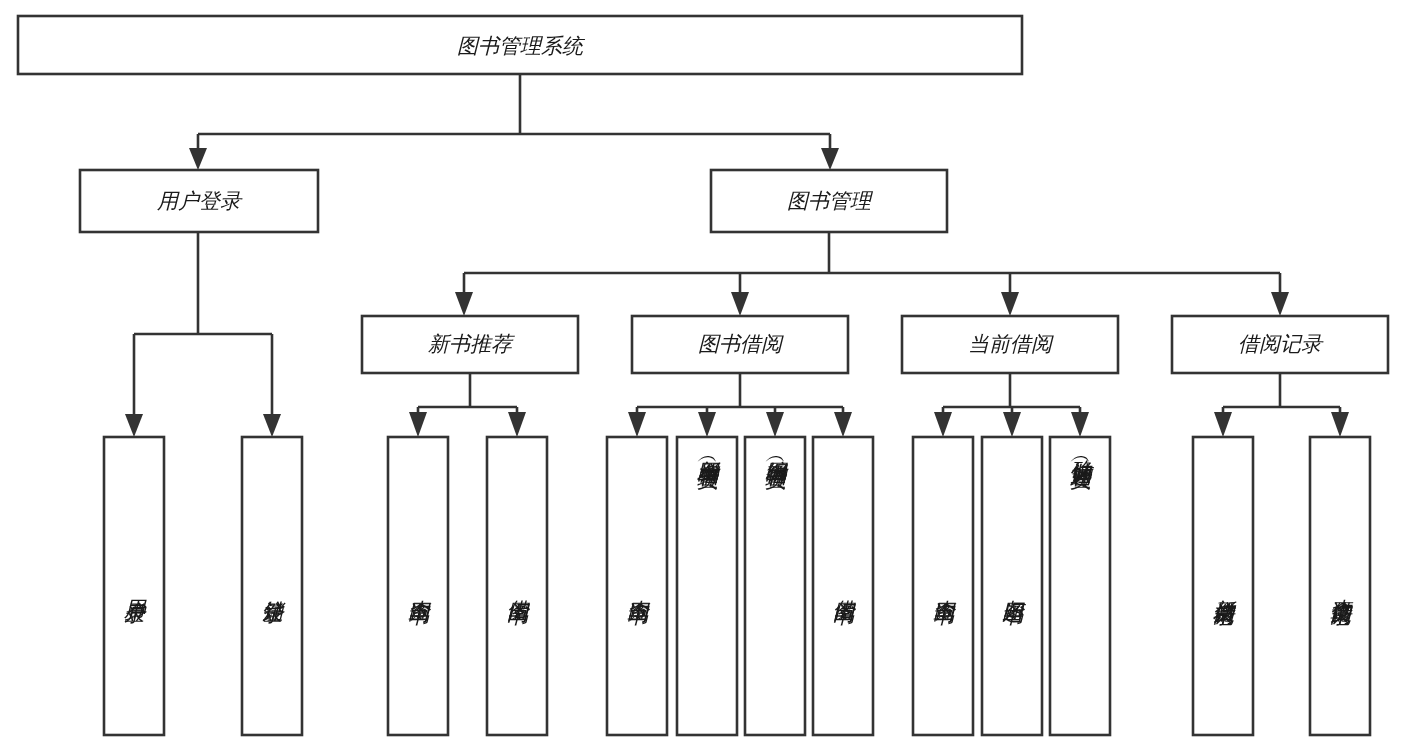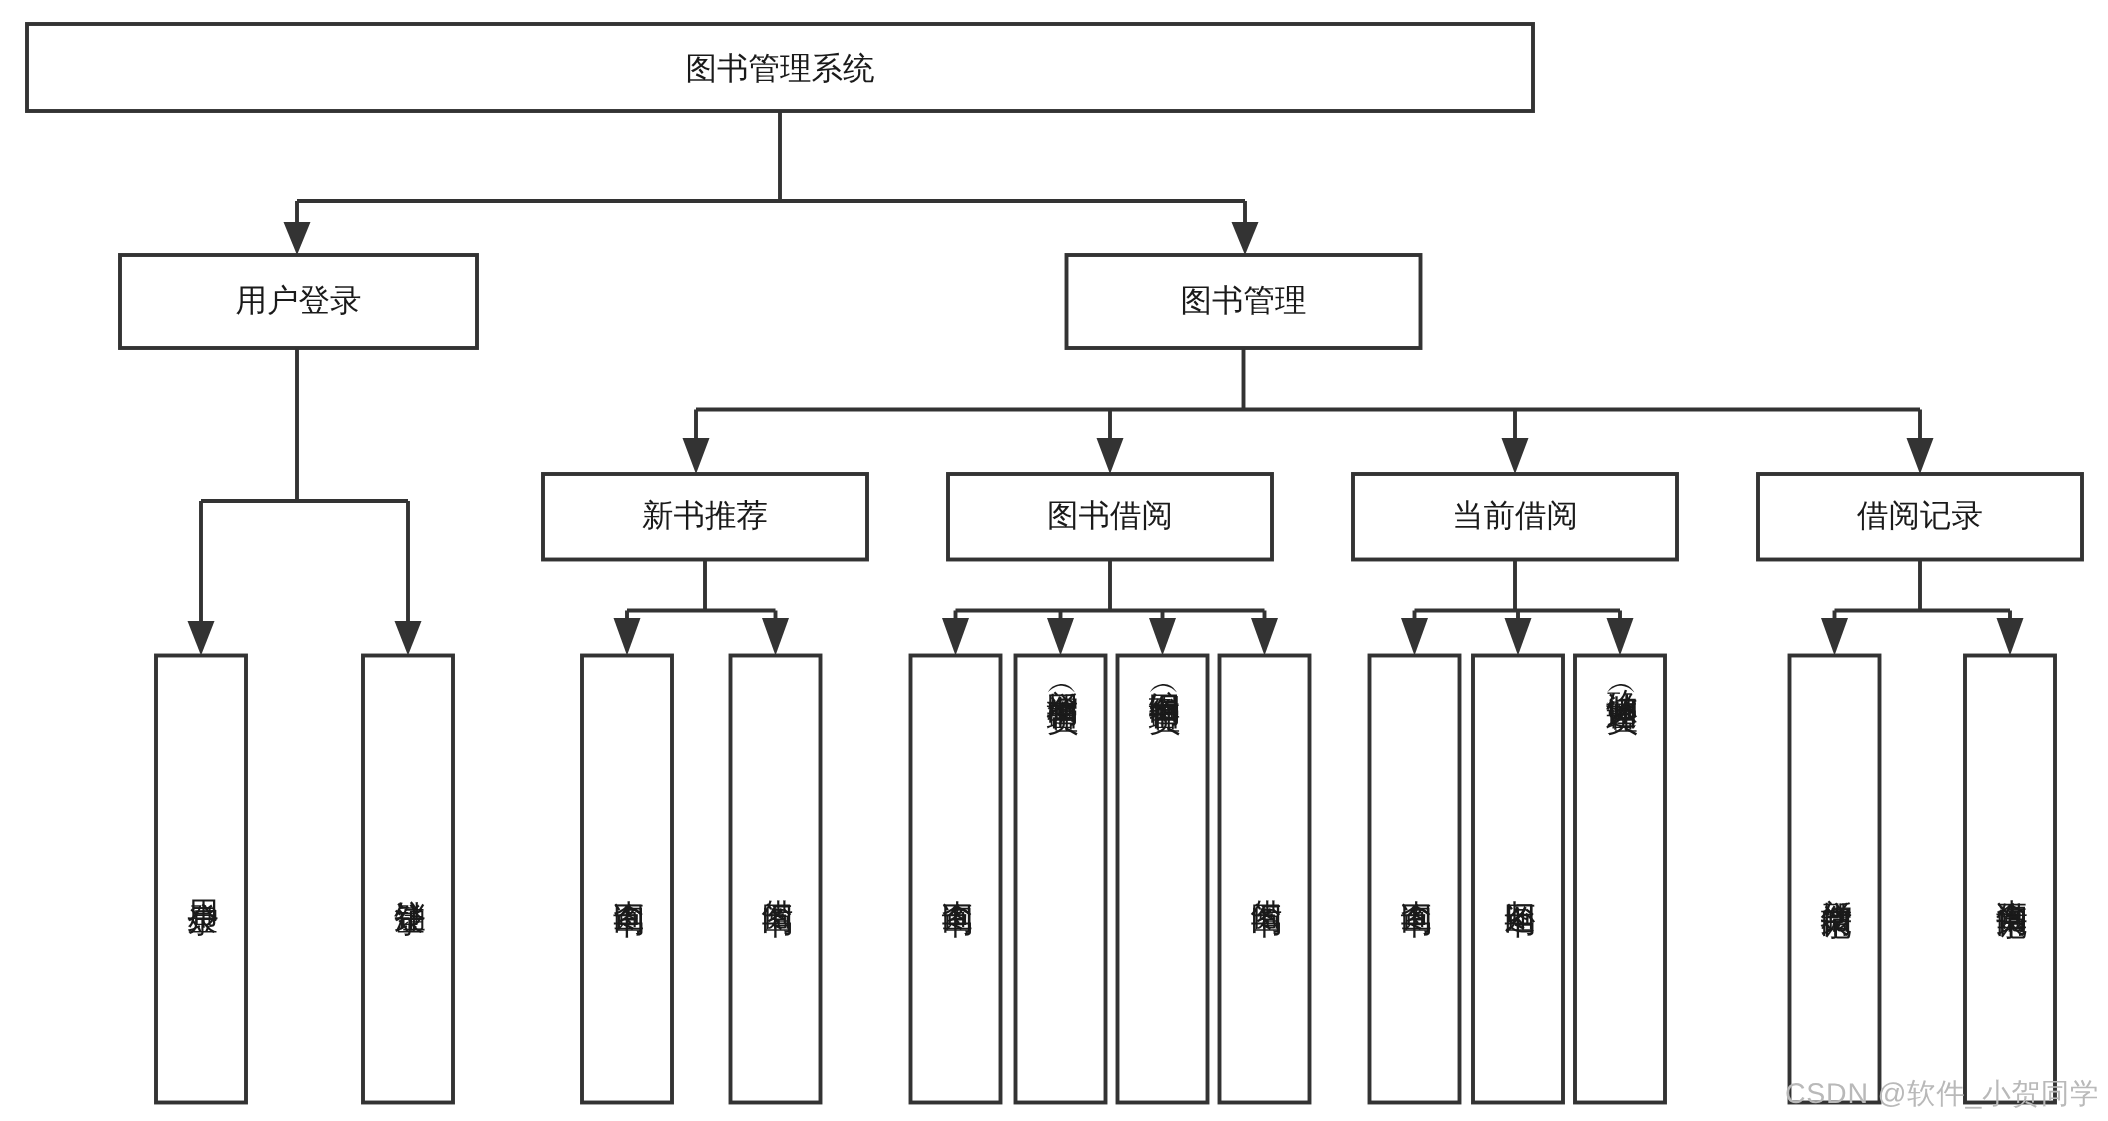"图书管理系统" #diagram-root { font-style: none -> italic }
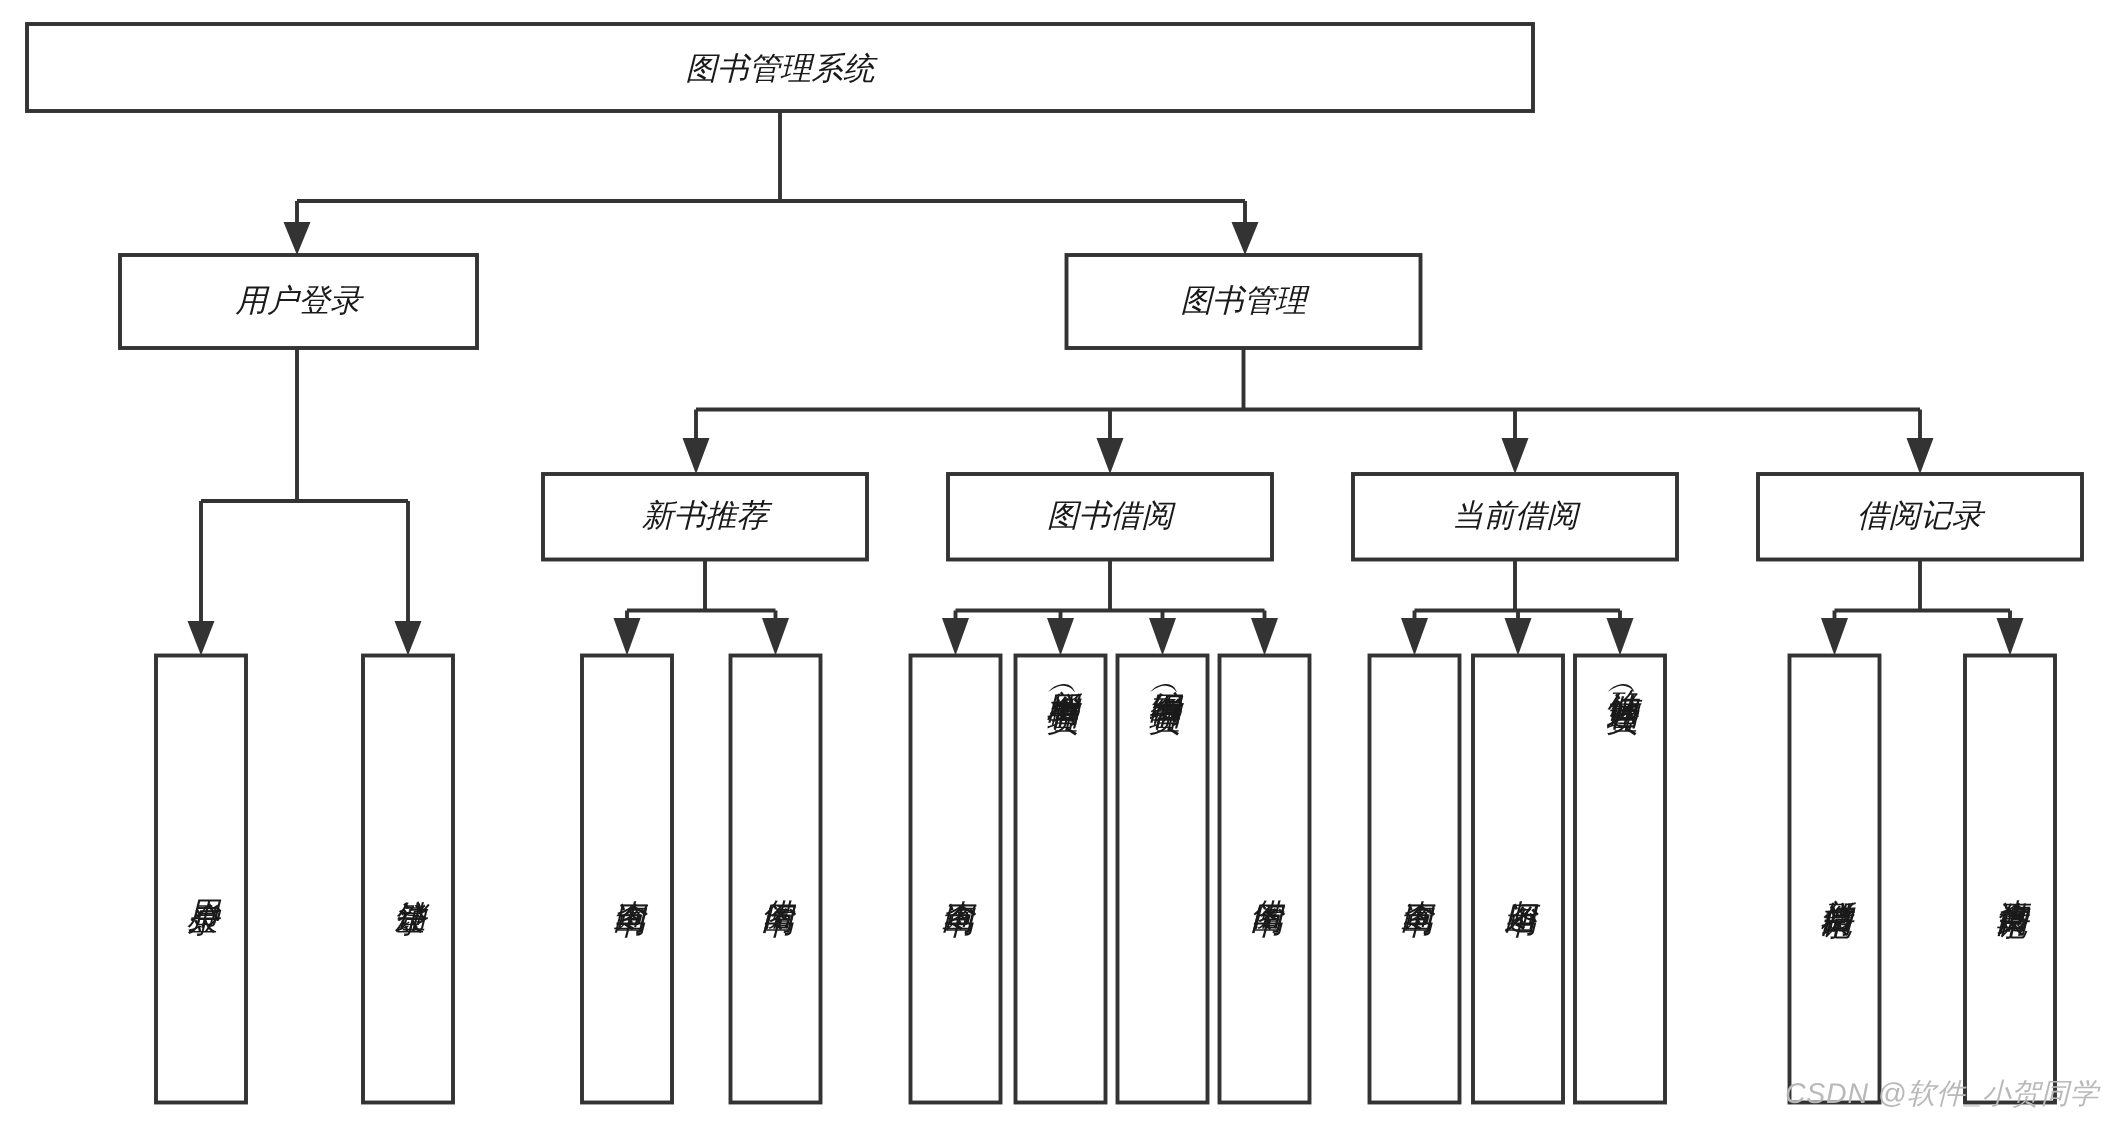"CSDN @软件_小贺同学" div.watermark { html: <div>CSDN @软件_小贺同学</div> -> none }
